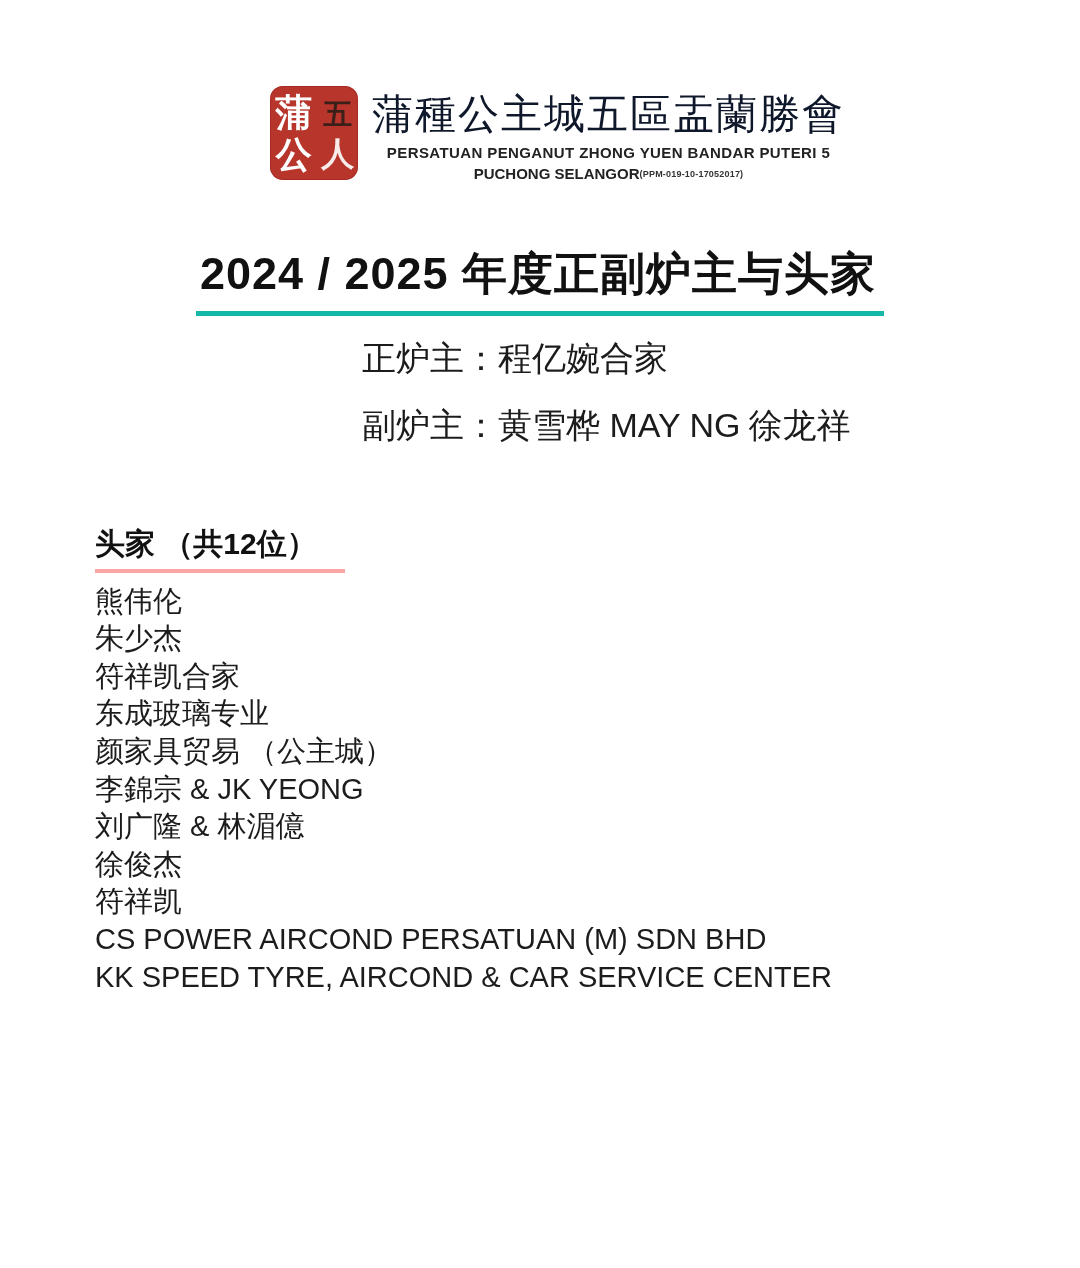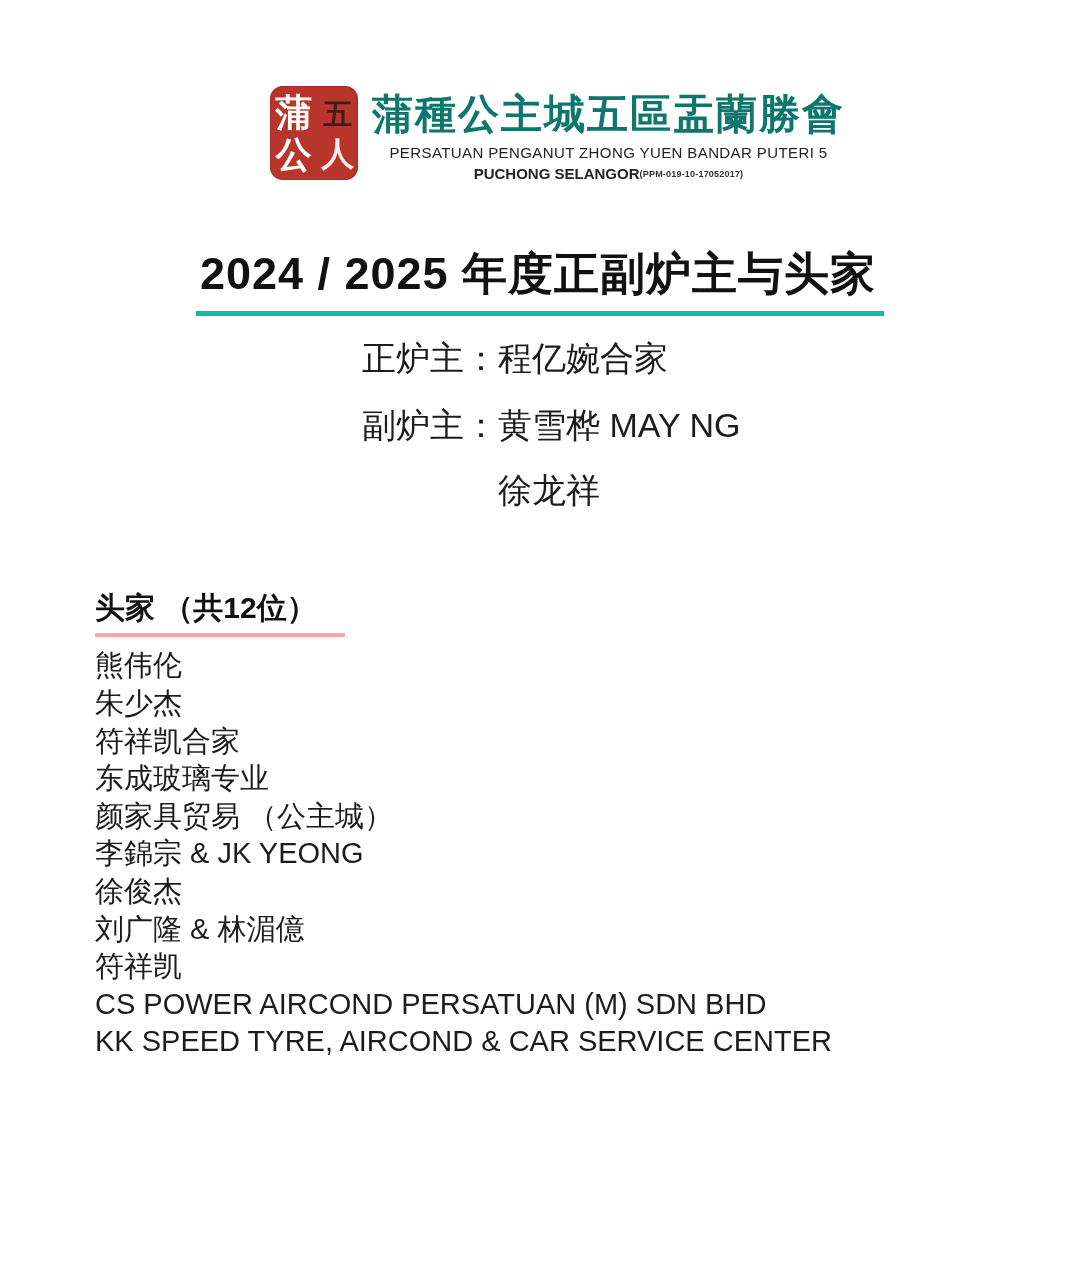"蒲種公主城五區盂蘭勝會" .org-name-zh { color: #0f766e -> #0f172a; font-weight: 700 -> 400 }
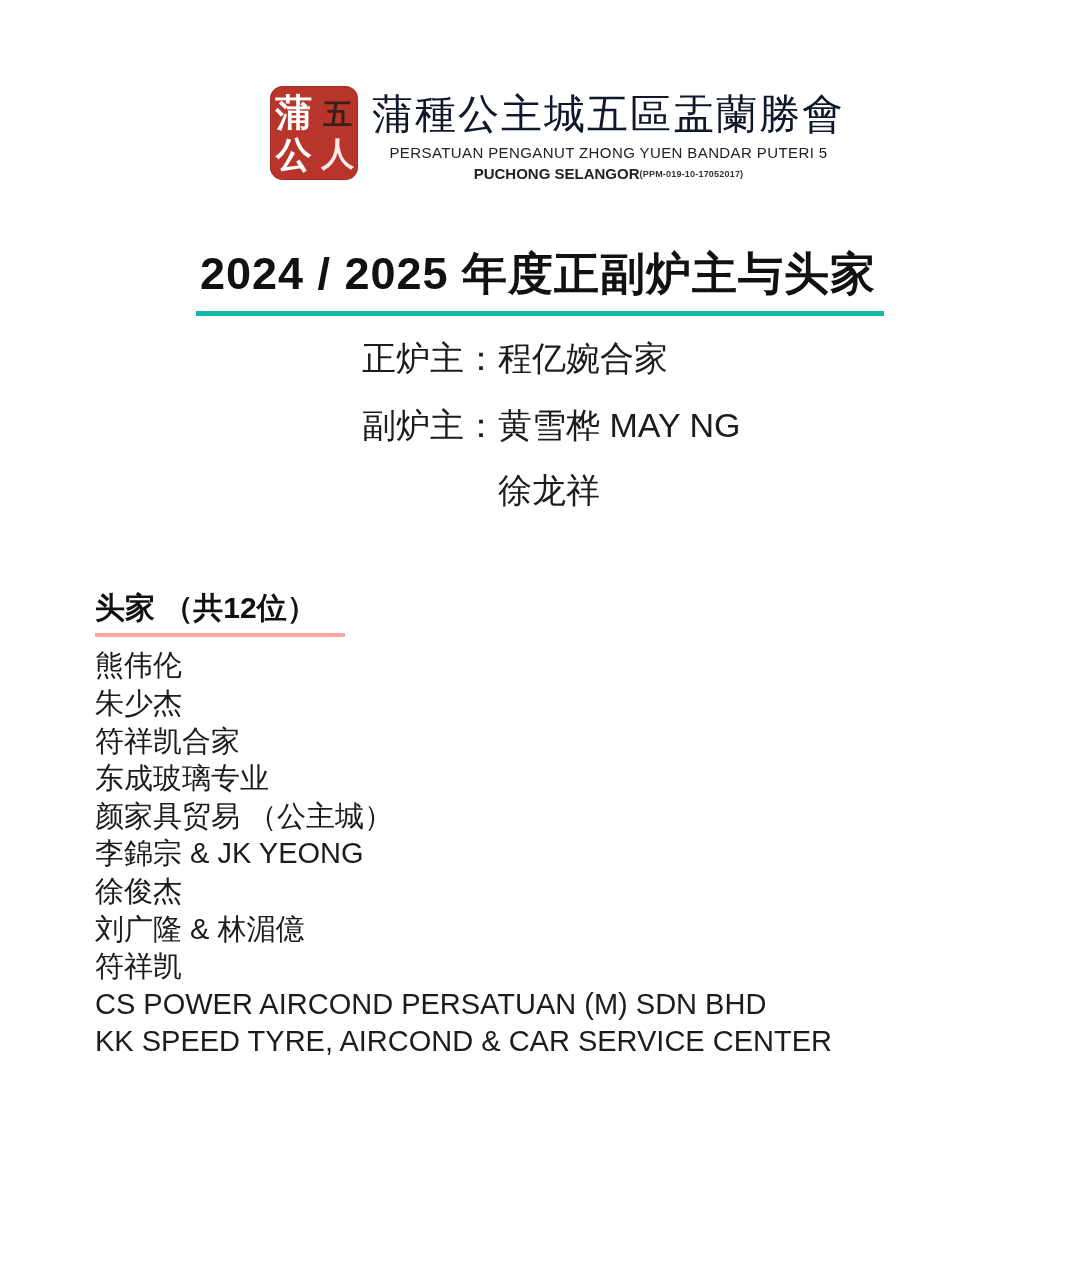"PERSATUAN PENGANUT ZHONG YUEN BANDAR" .org-line2 { font-weight: 400 -> 700 }
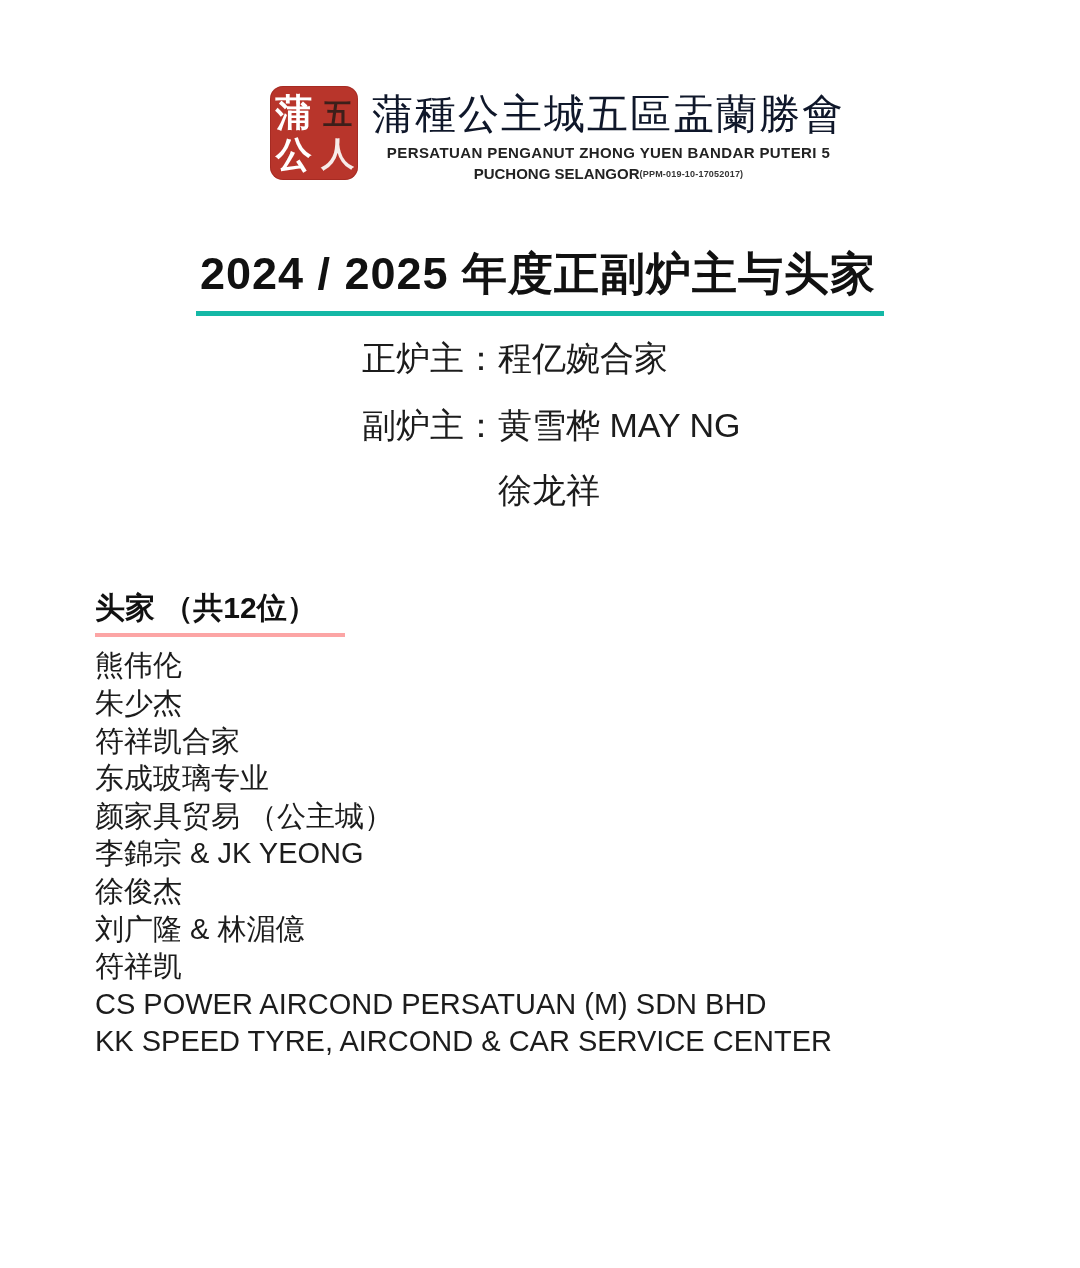"黄雪桦 MAY NG" .deputy-names { flex-direction: column -> row; gap: 24px -> 8px }
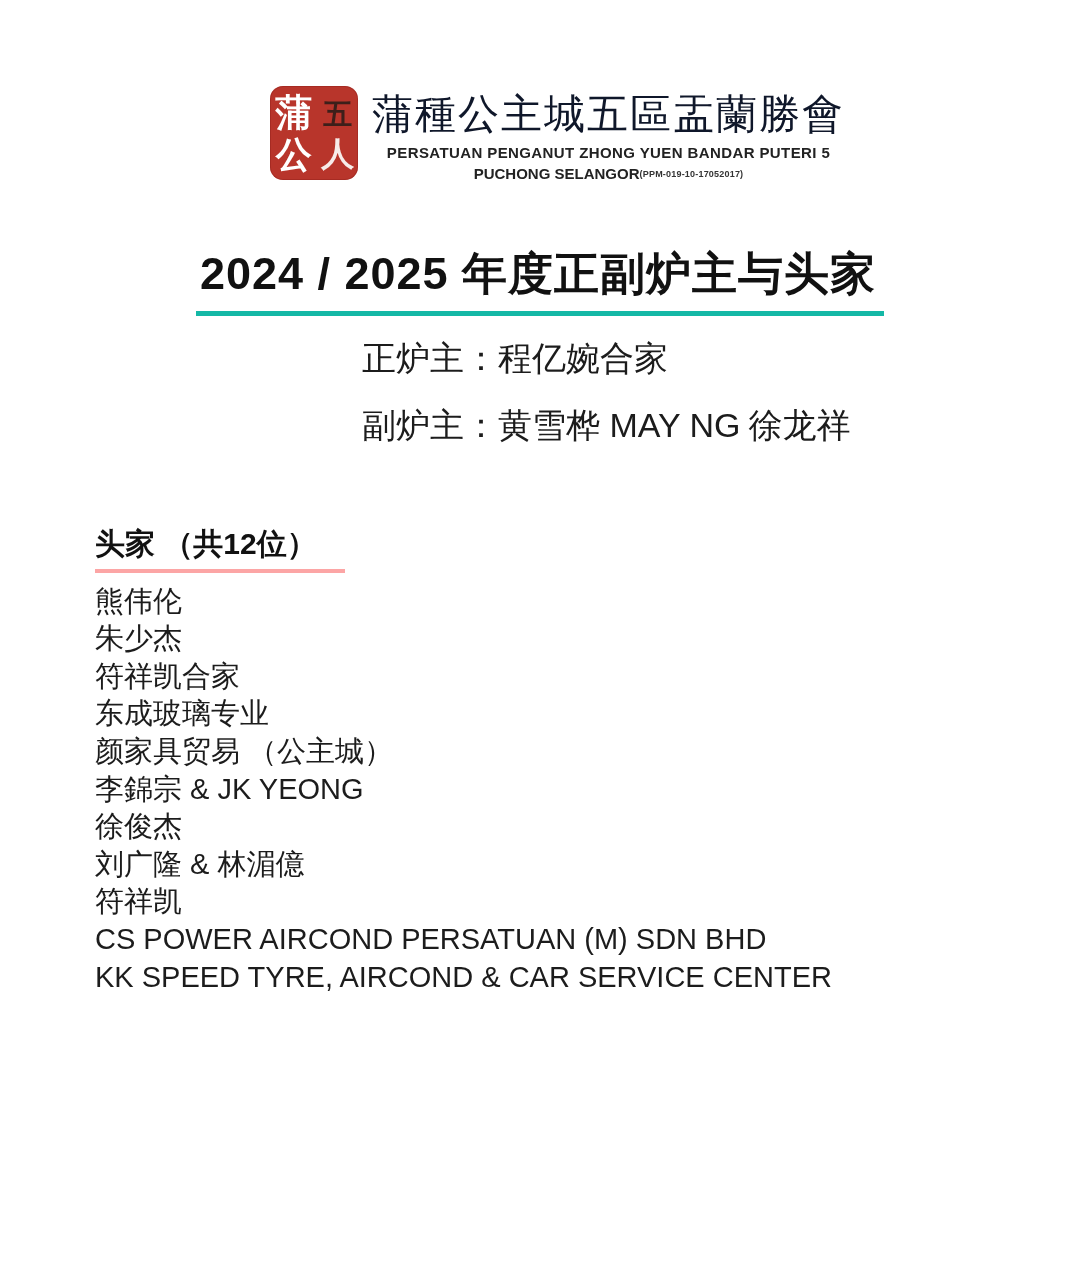"徐俊杰" div.member-line { order: before "刘广隆 & 林湄億" -> after "刘广隆 & 林湄億" }
